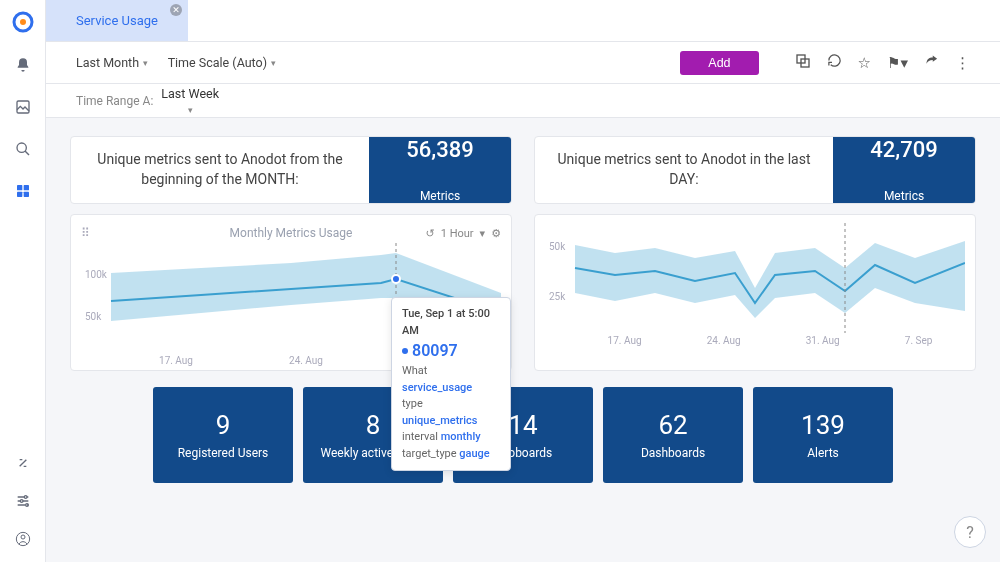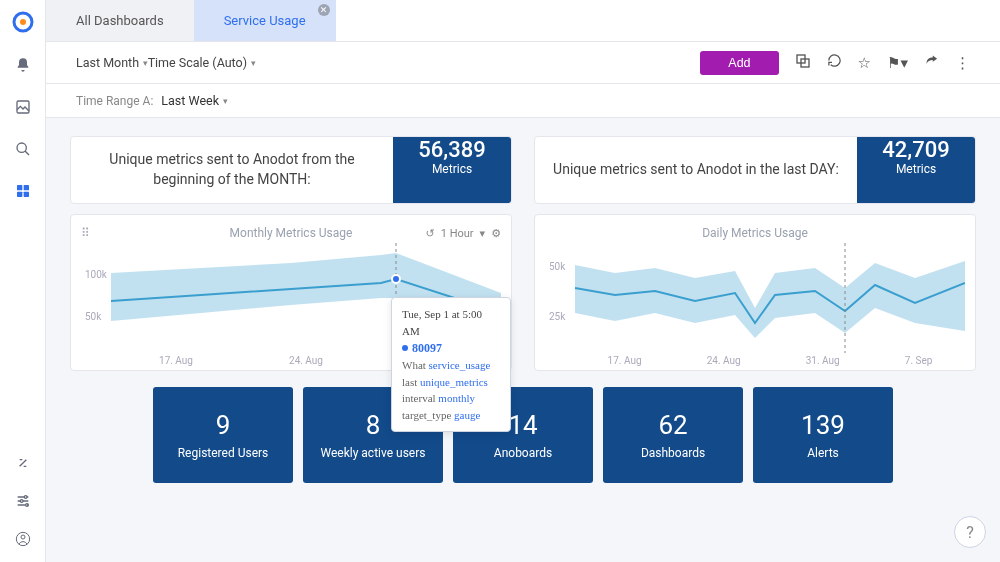"All Dashboards" div.tab { html: <div> <span>All Dashboards</span> </div> -> none }
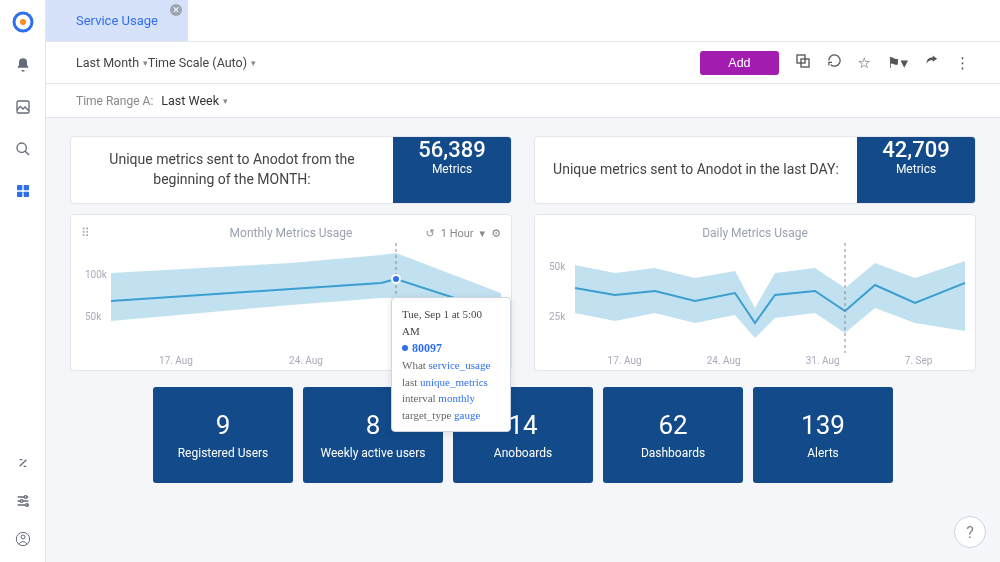"Last Month" .toolbar { gap: none -> 20px }
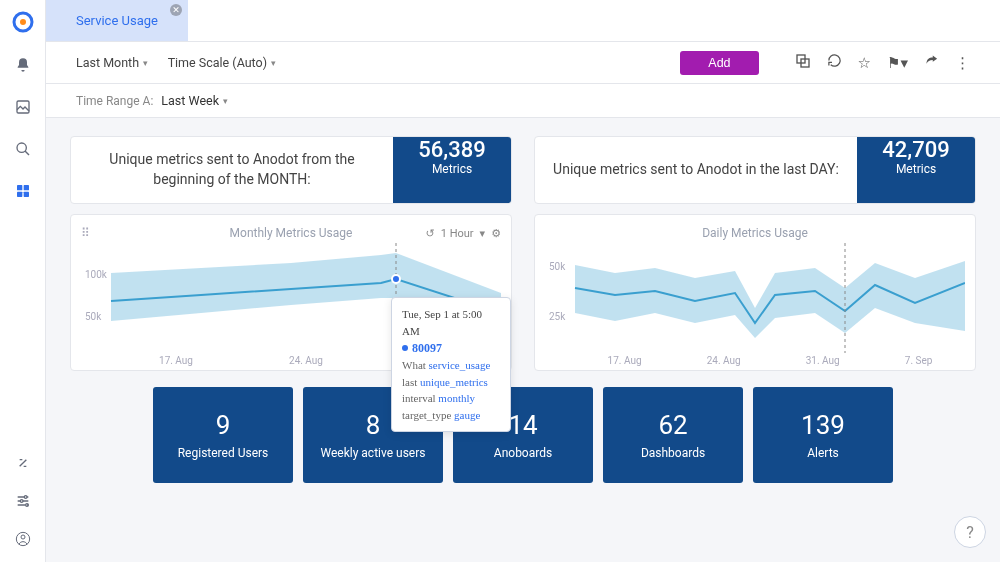"Last Week" .subbar .val { flex-direction: none -> column }
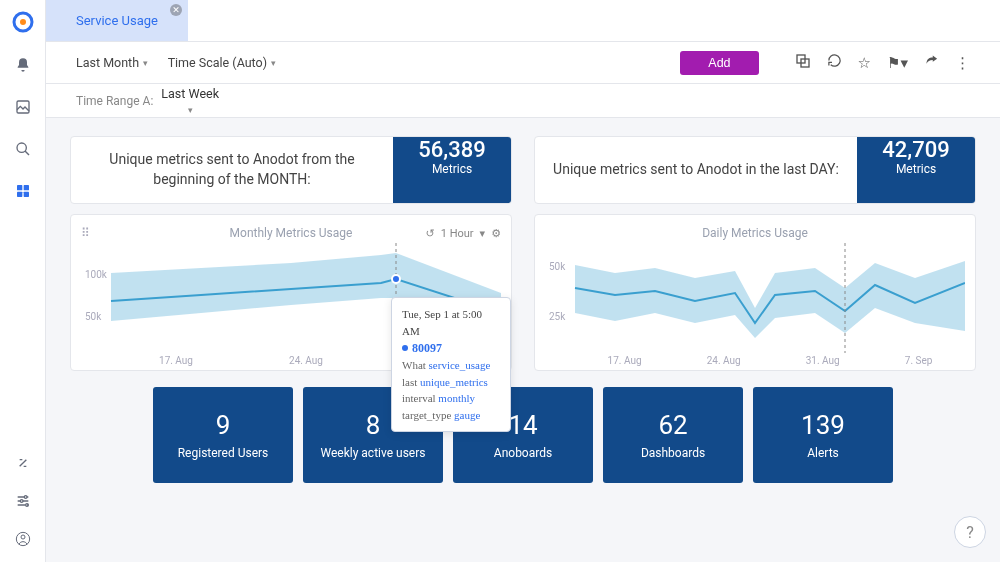"56,389" .metric-value { justify-content: flex-start -> space-between; width: 118px -> 142px }
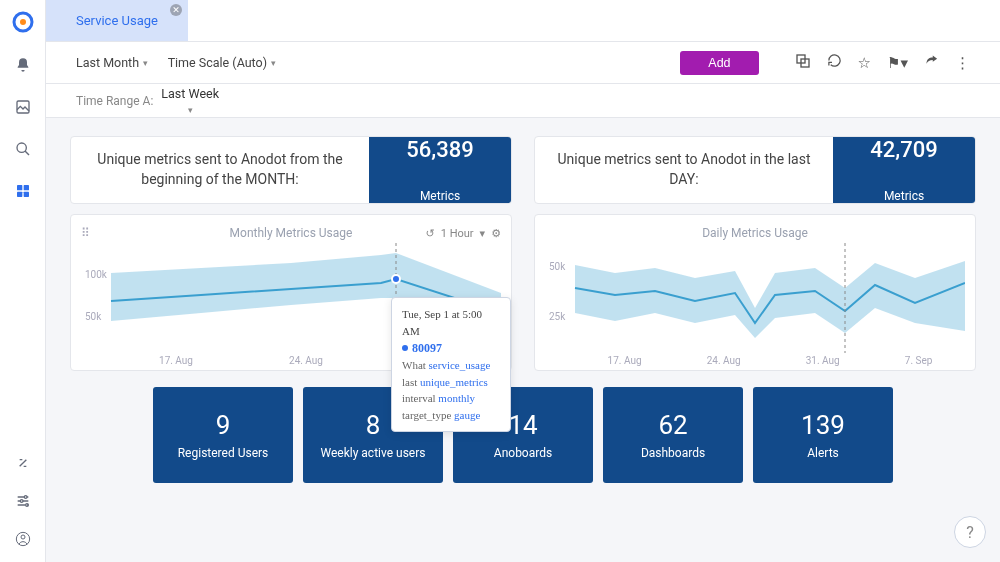"Daily Metrics Usage" div.chart-header { html: <div> <span>Daily Metrics Usage</span> </div> -> none }
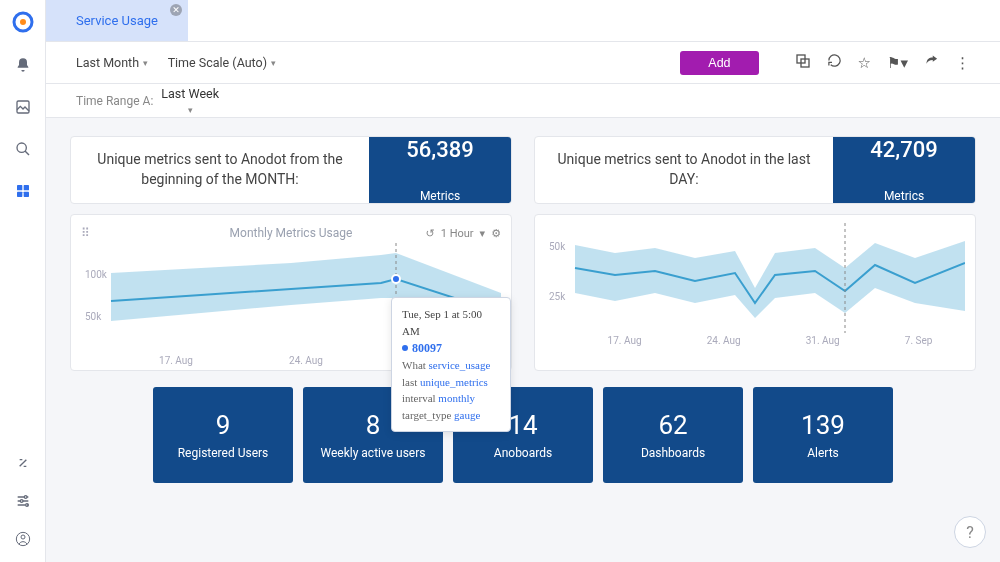"Tue, Sep 1 at 5:00" div.tooltip { font-family: Liberation Serif, serif -> none }
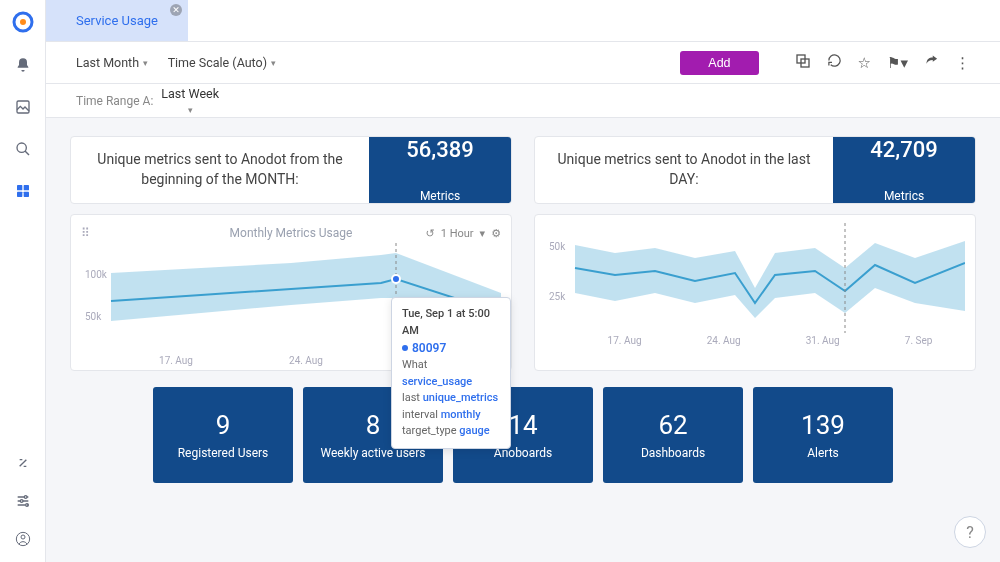"80097" .tooltip .tt-val { font-size: 12px -> 16px }
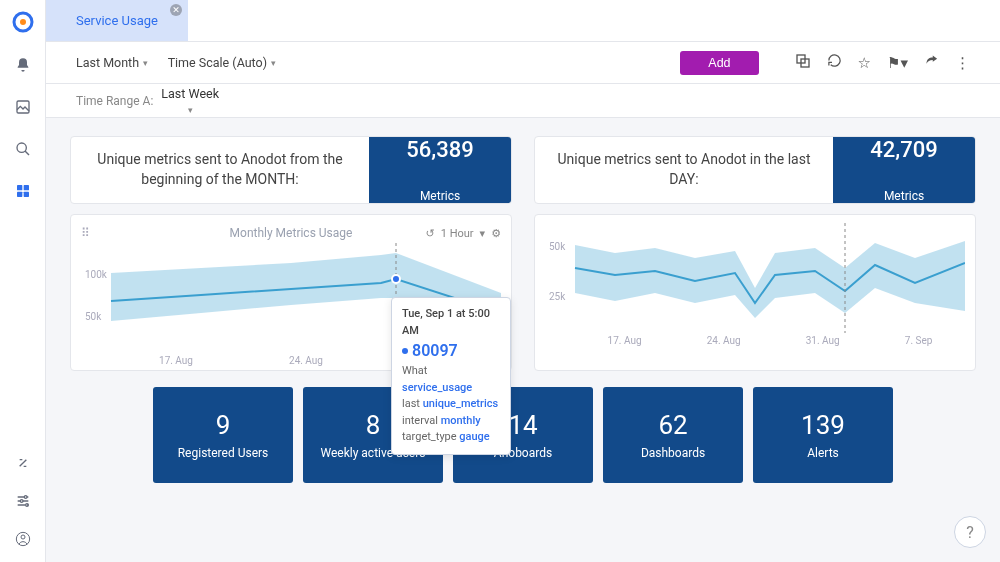"last" span { text: last -> type }
